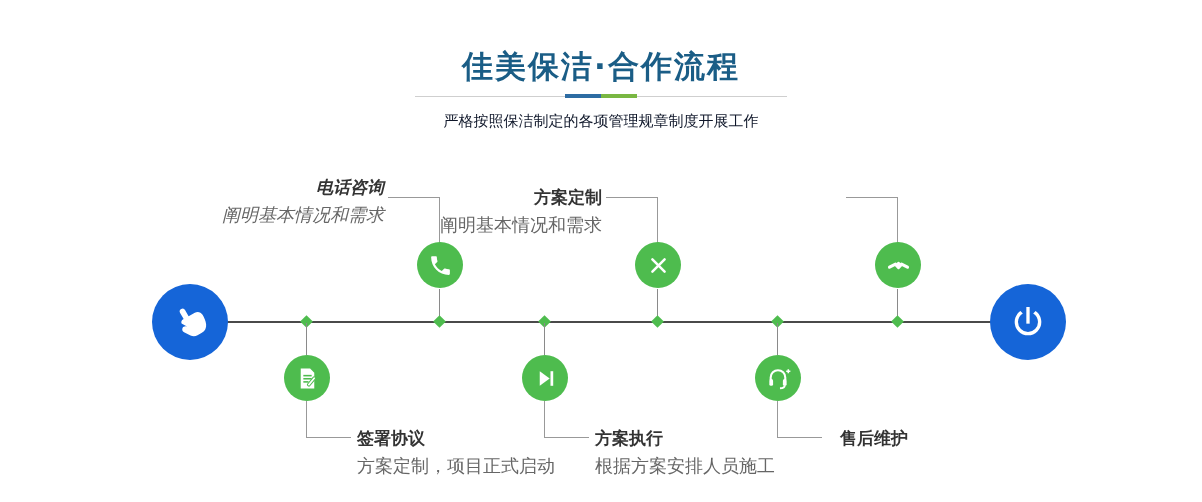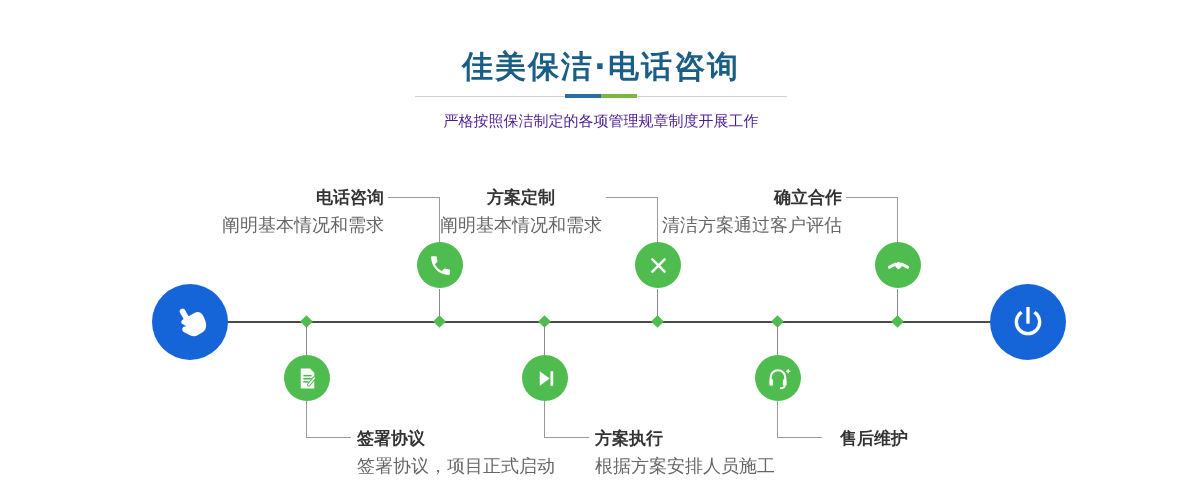"佳美保洁·电话咨询" div.title { text: 电话咨询 -> 合作流程 }
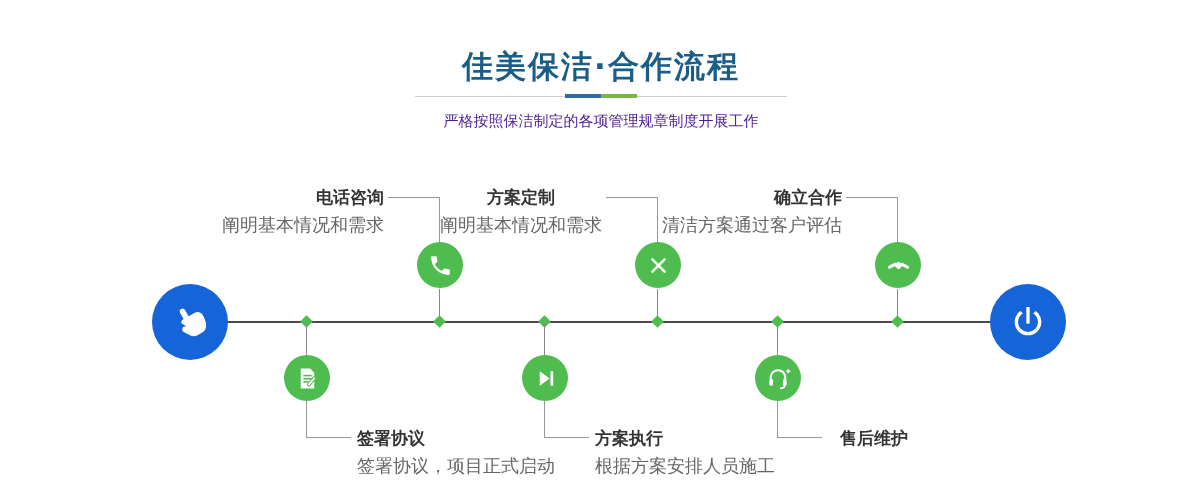"严格按照保洁制定的各项管理规章制度开展工作" .subtitle { color: #4c1d95 -> #0f172a }
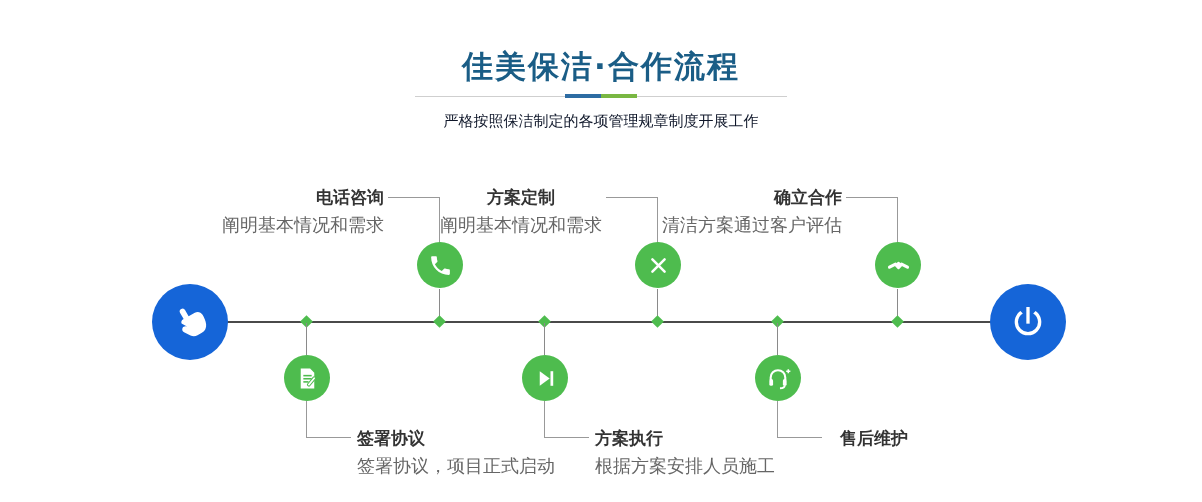"电话咨询" .t1 .step-text { font-style: none -> italic; top: 186px -> 176px }
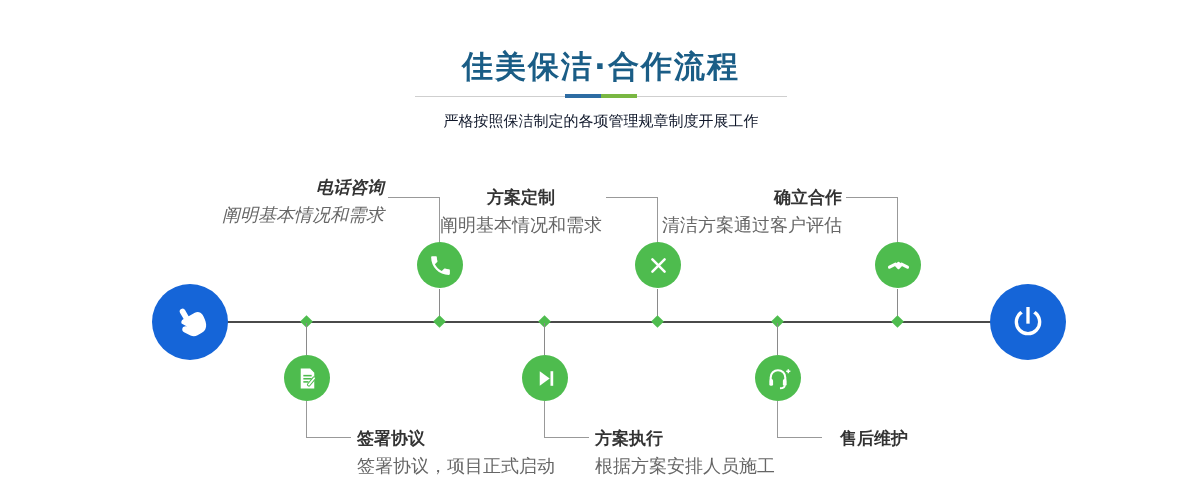"方案定制" .t2 .step-text { text-align: center -> none }
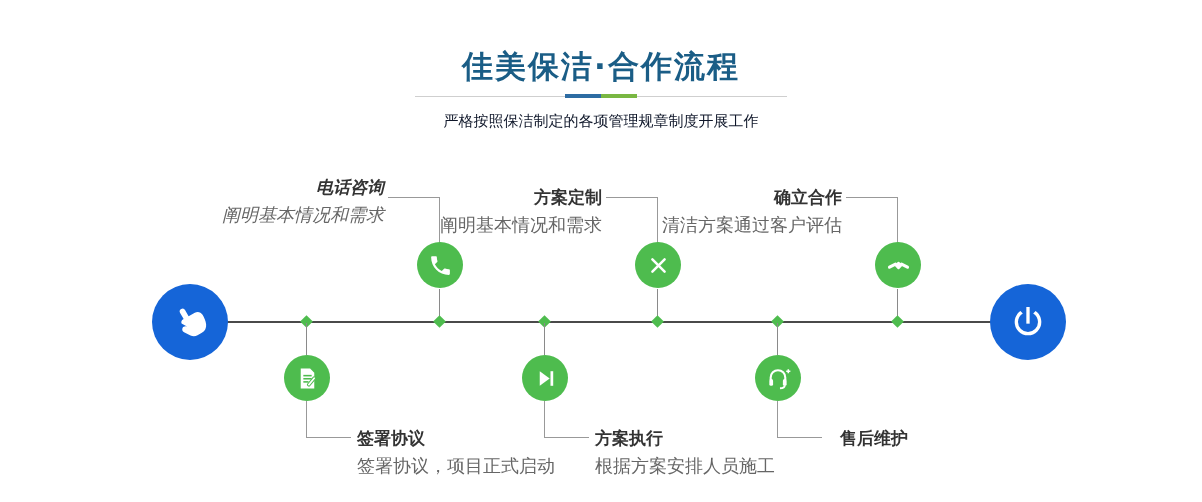"确立合作" div.step-text { html: <div> <div>确立合作</div> <div>清洁方案通过客户评估</div> </div> -> none }
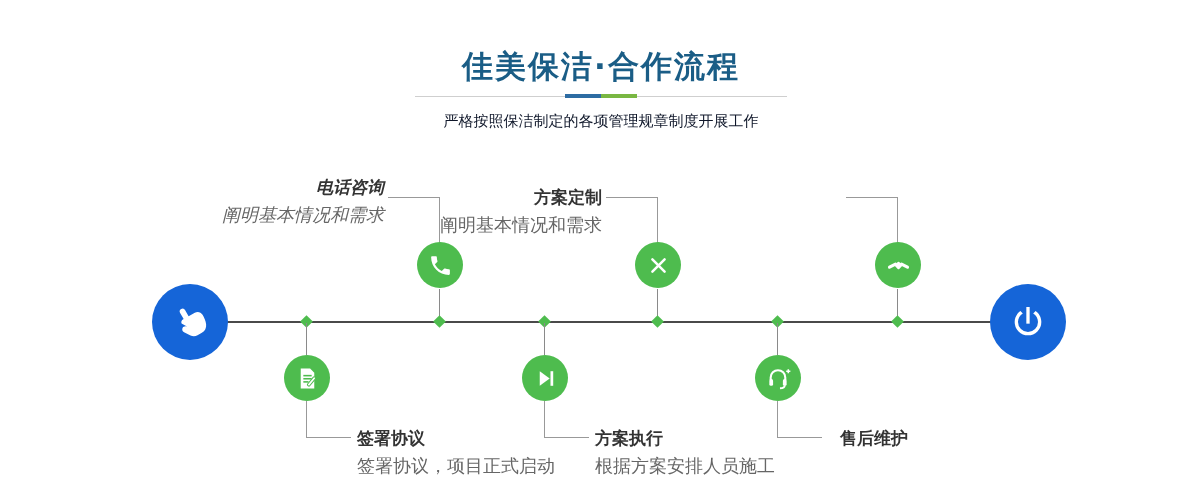"签署协议，项目正式启动" div.step-desc { text: 签署协议 -> 方案定制 }
